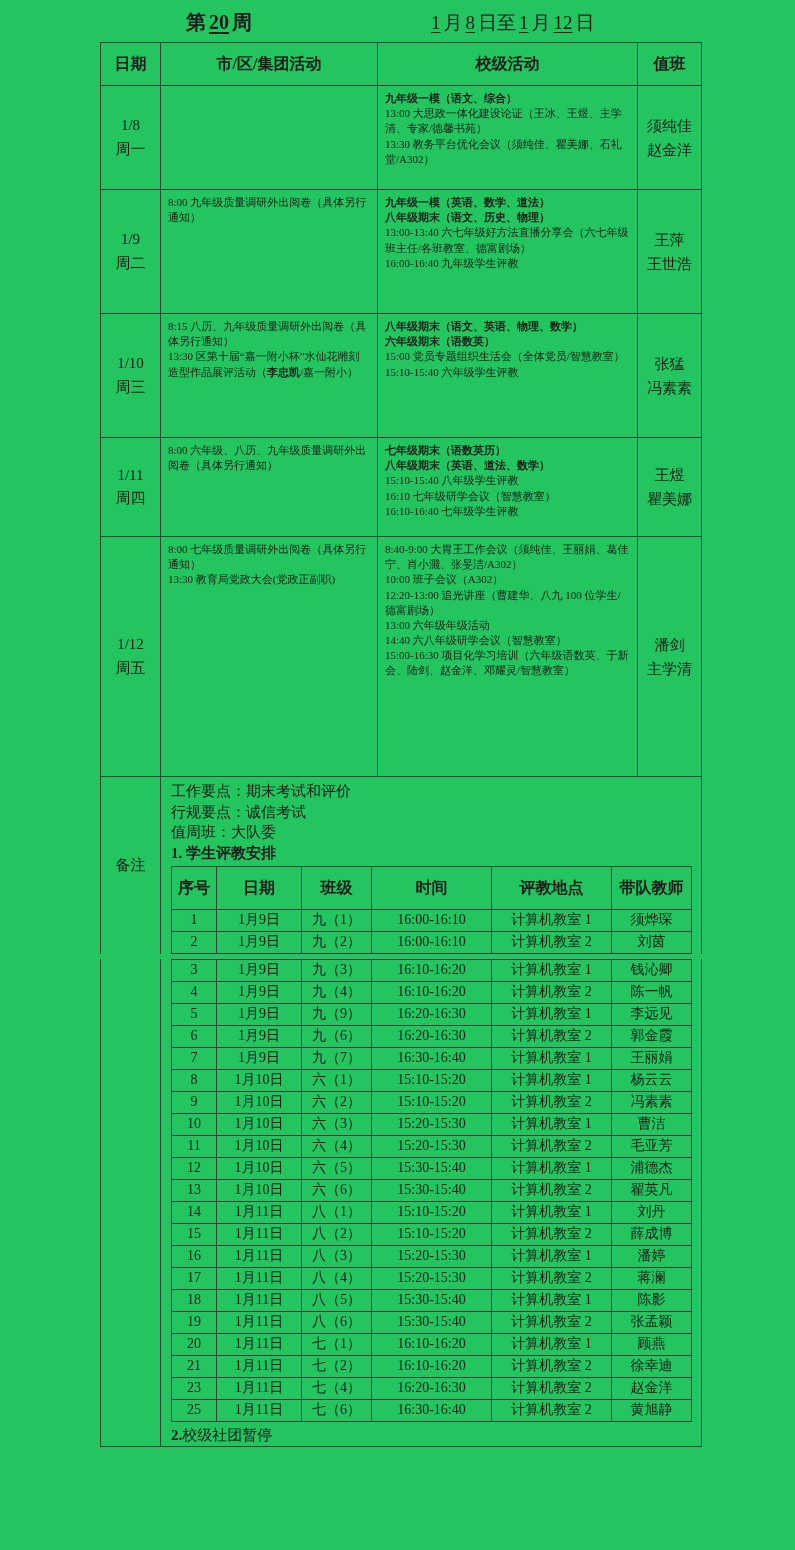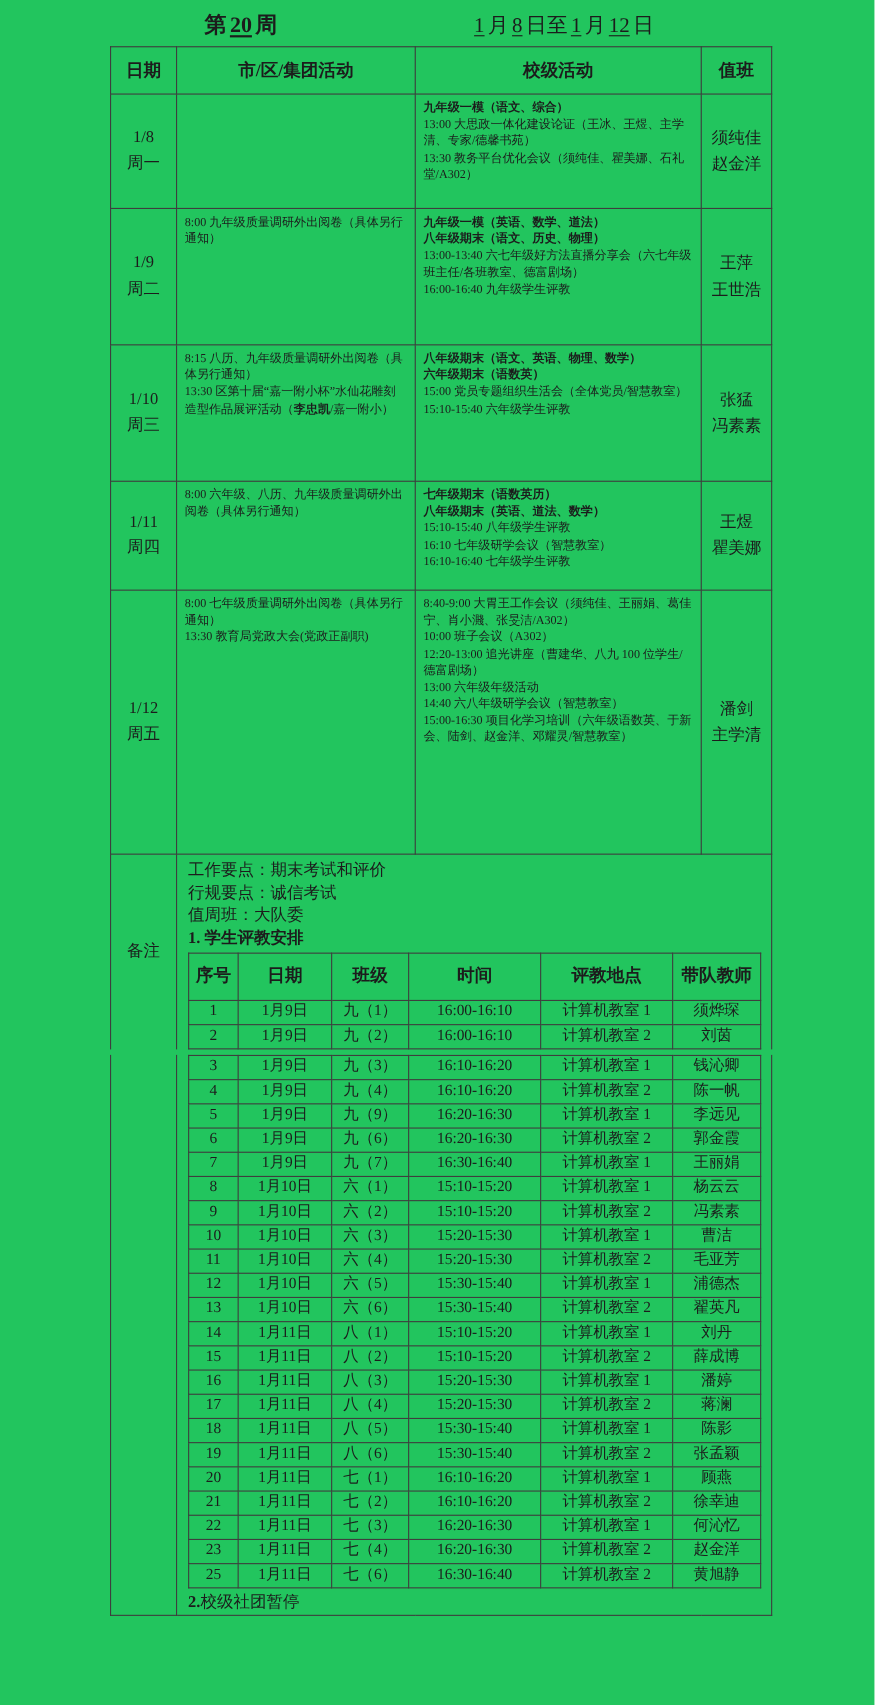"22" tr { html: <tr> <td>22</td> <td>1月11日</td> <td>七（3）</td> <td>16:20-16:30</td> <td>计算机教室 1</td> <td>何沁忆</td> </tr> -> none }
